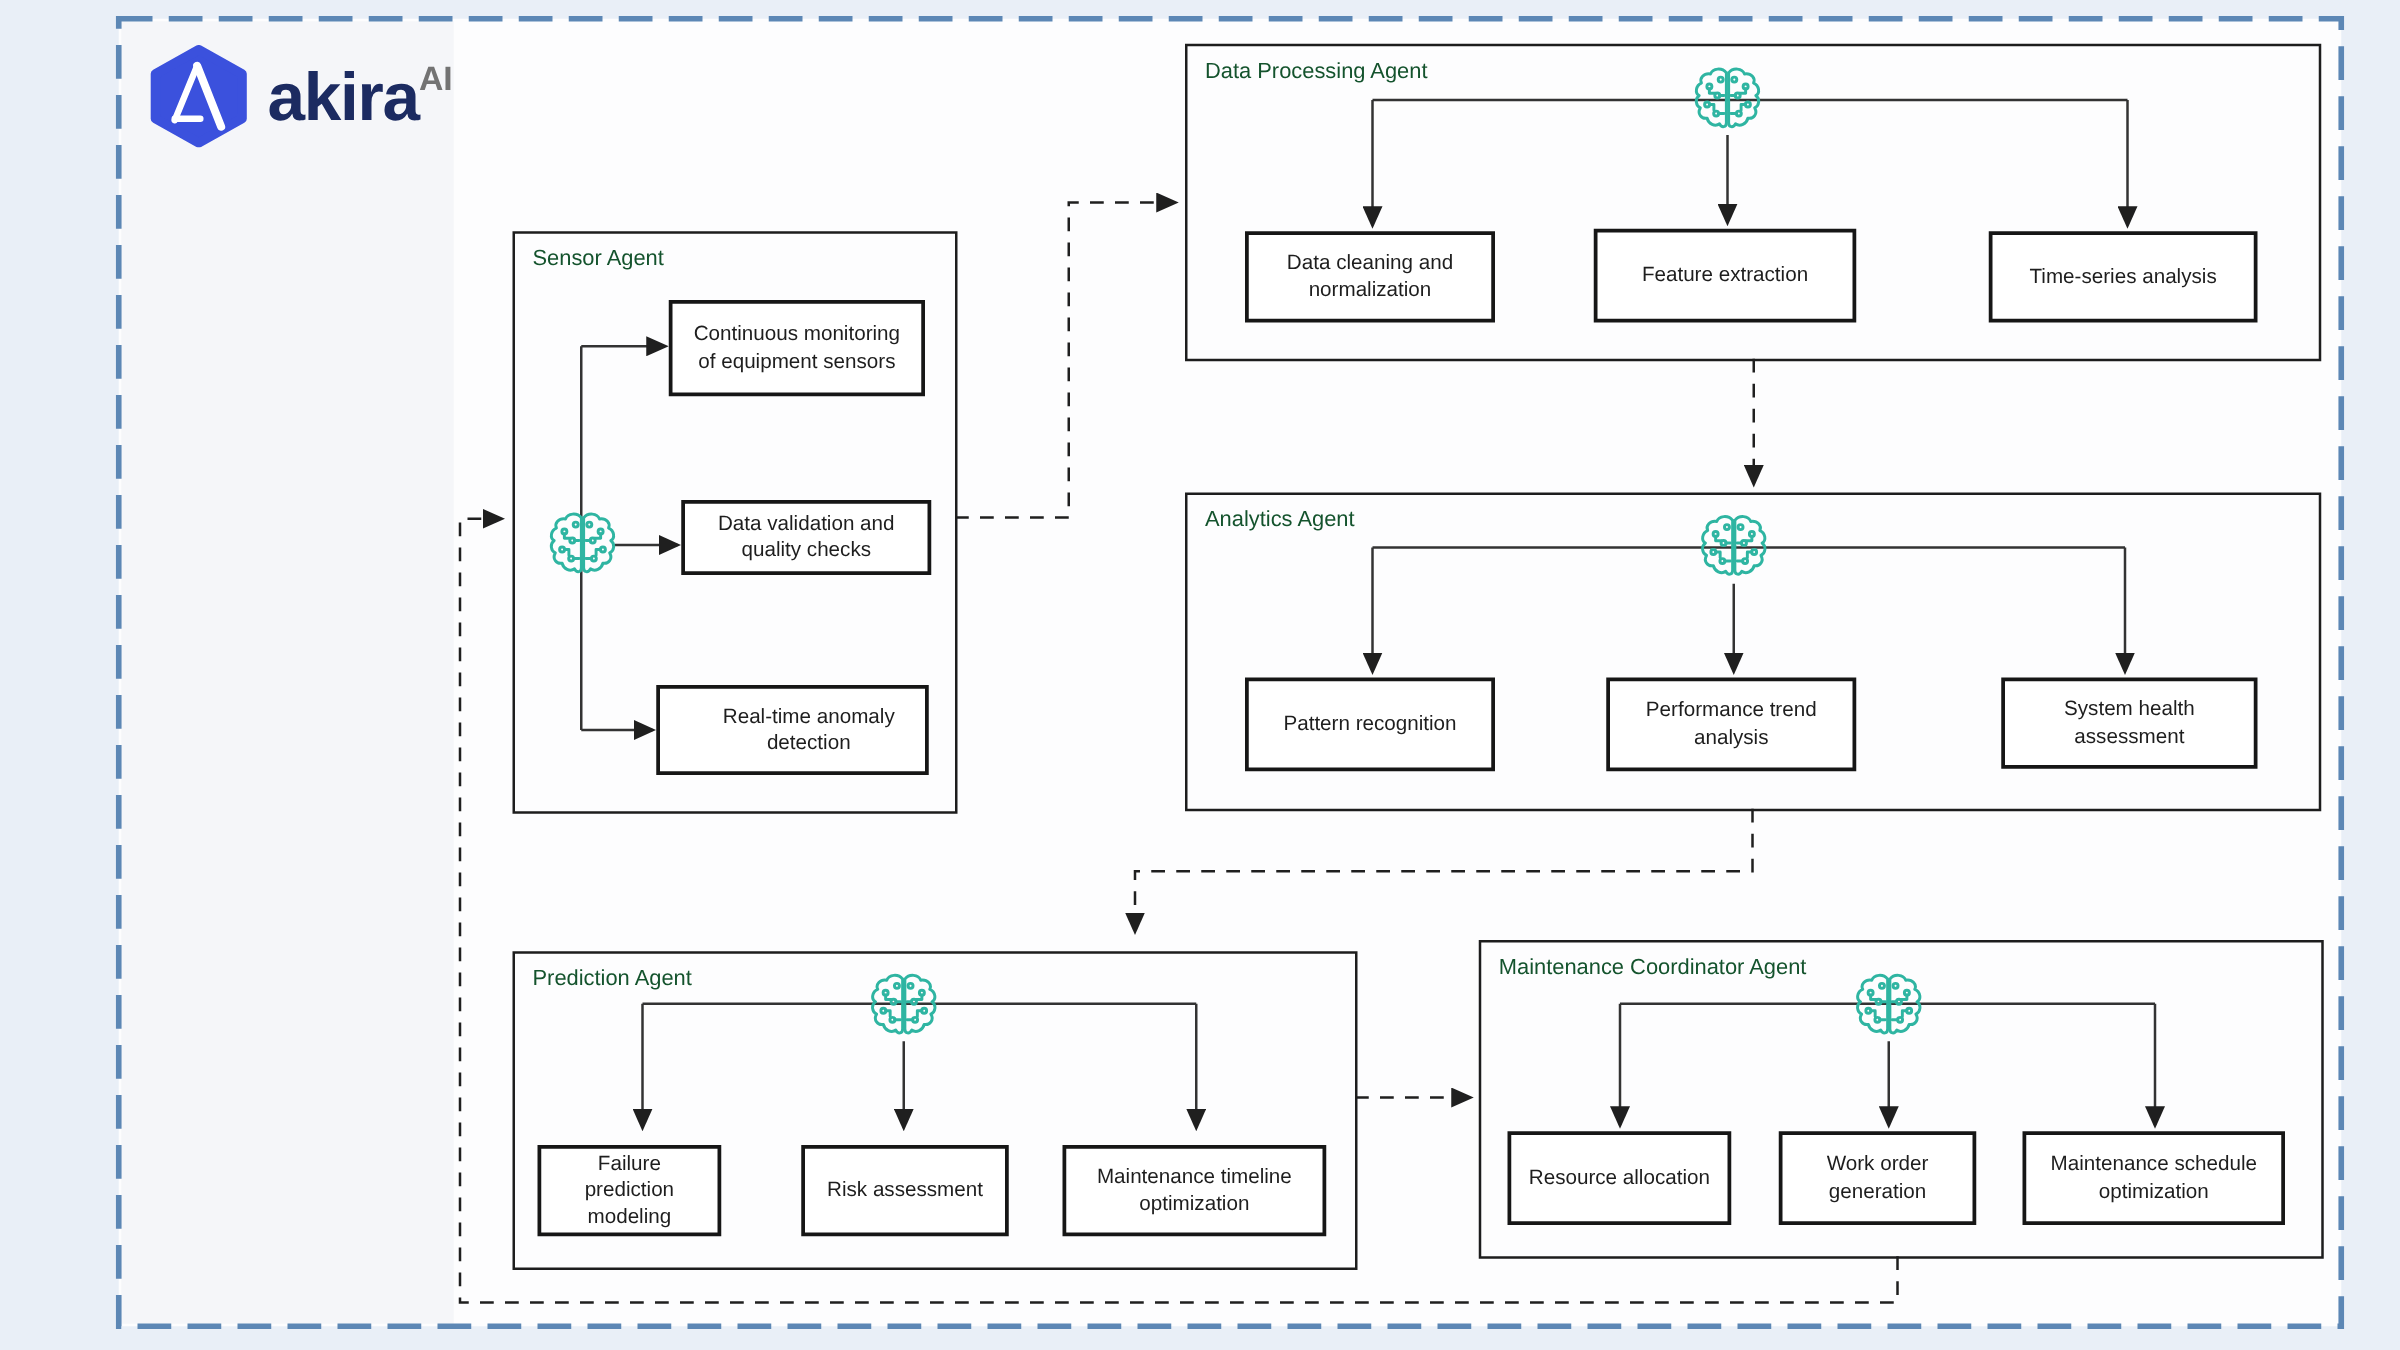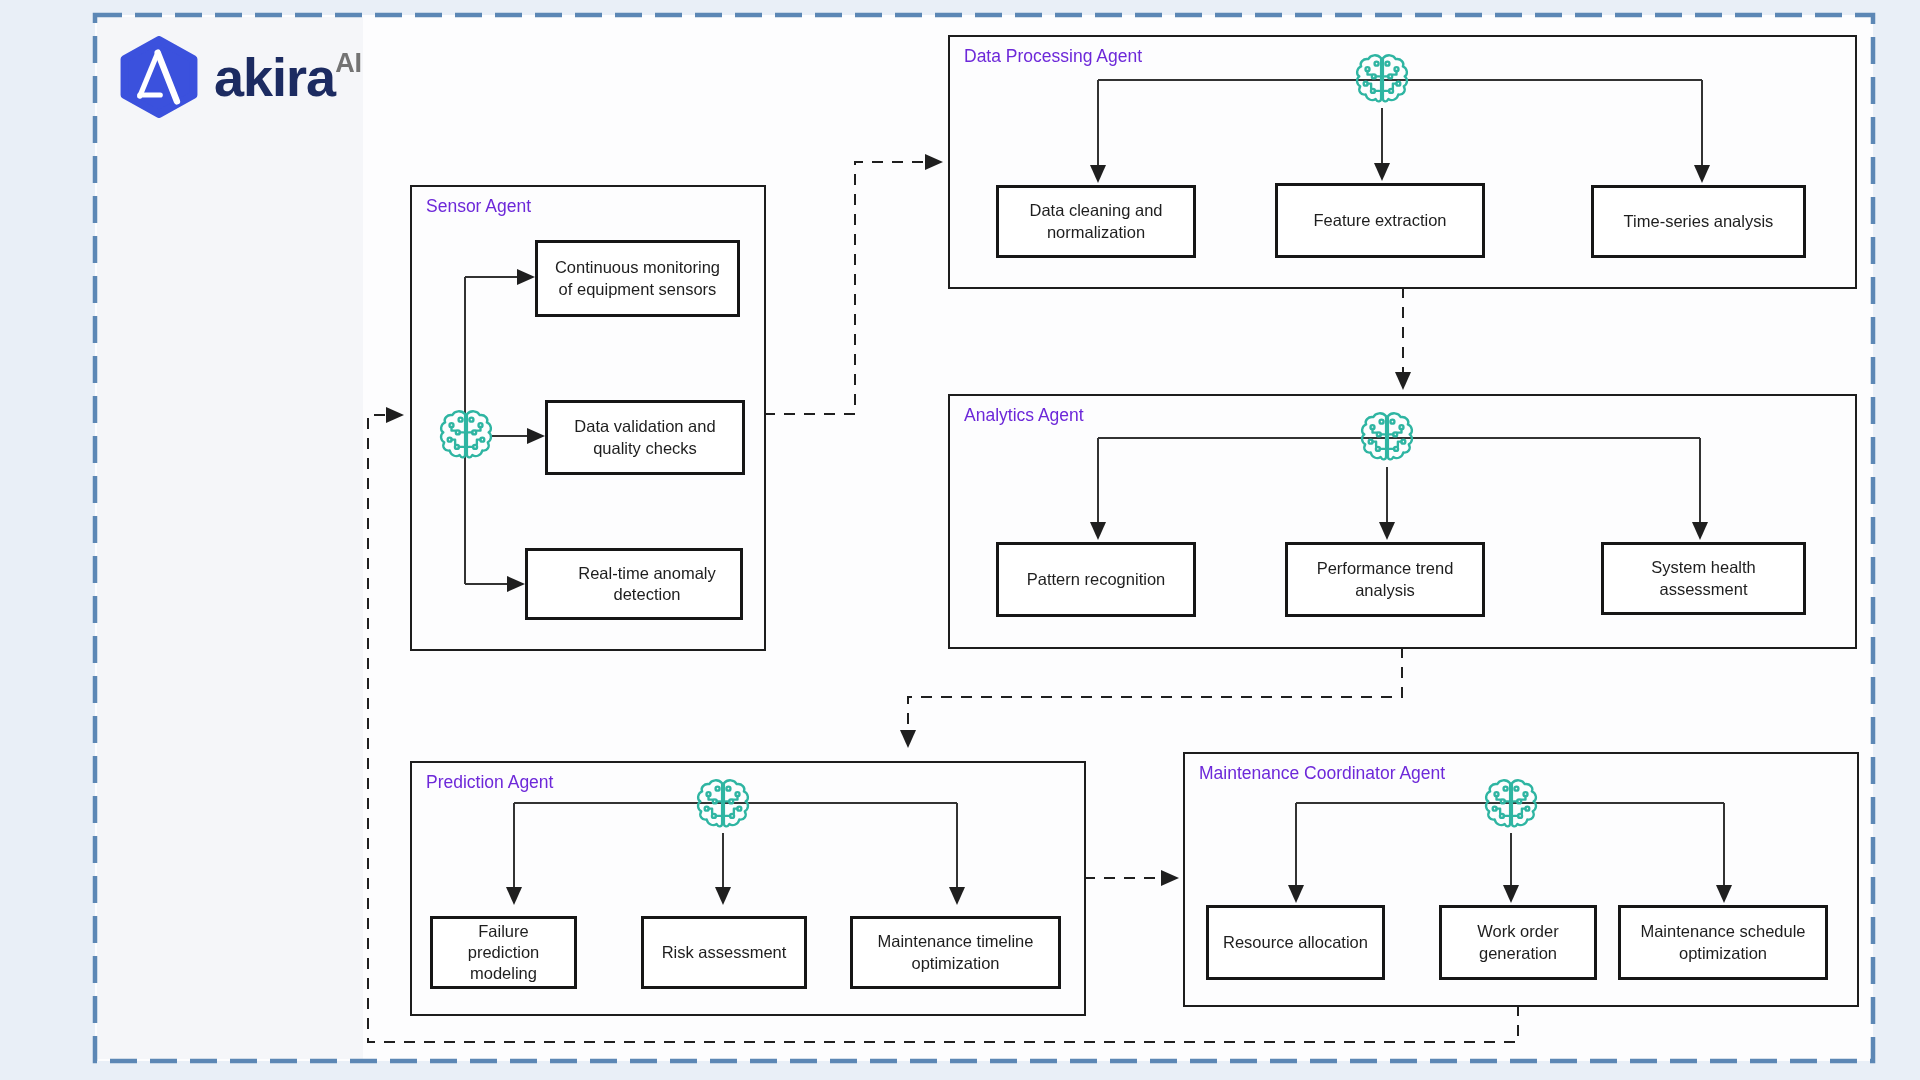"Data Processing Agent" .agent-title { color: #6d28d9 -> #14532d }
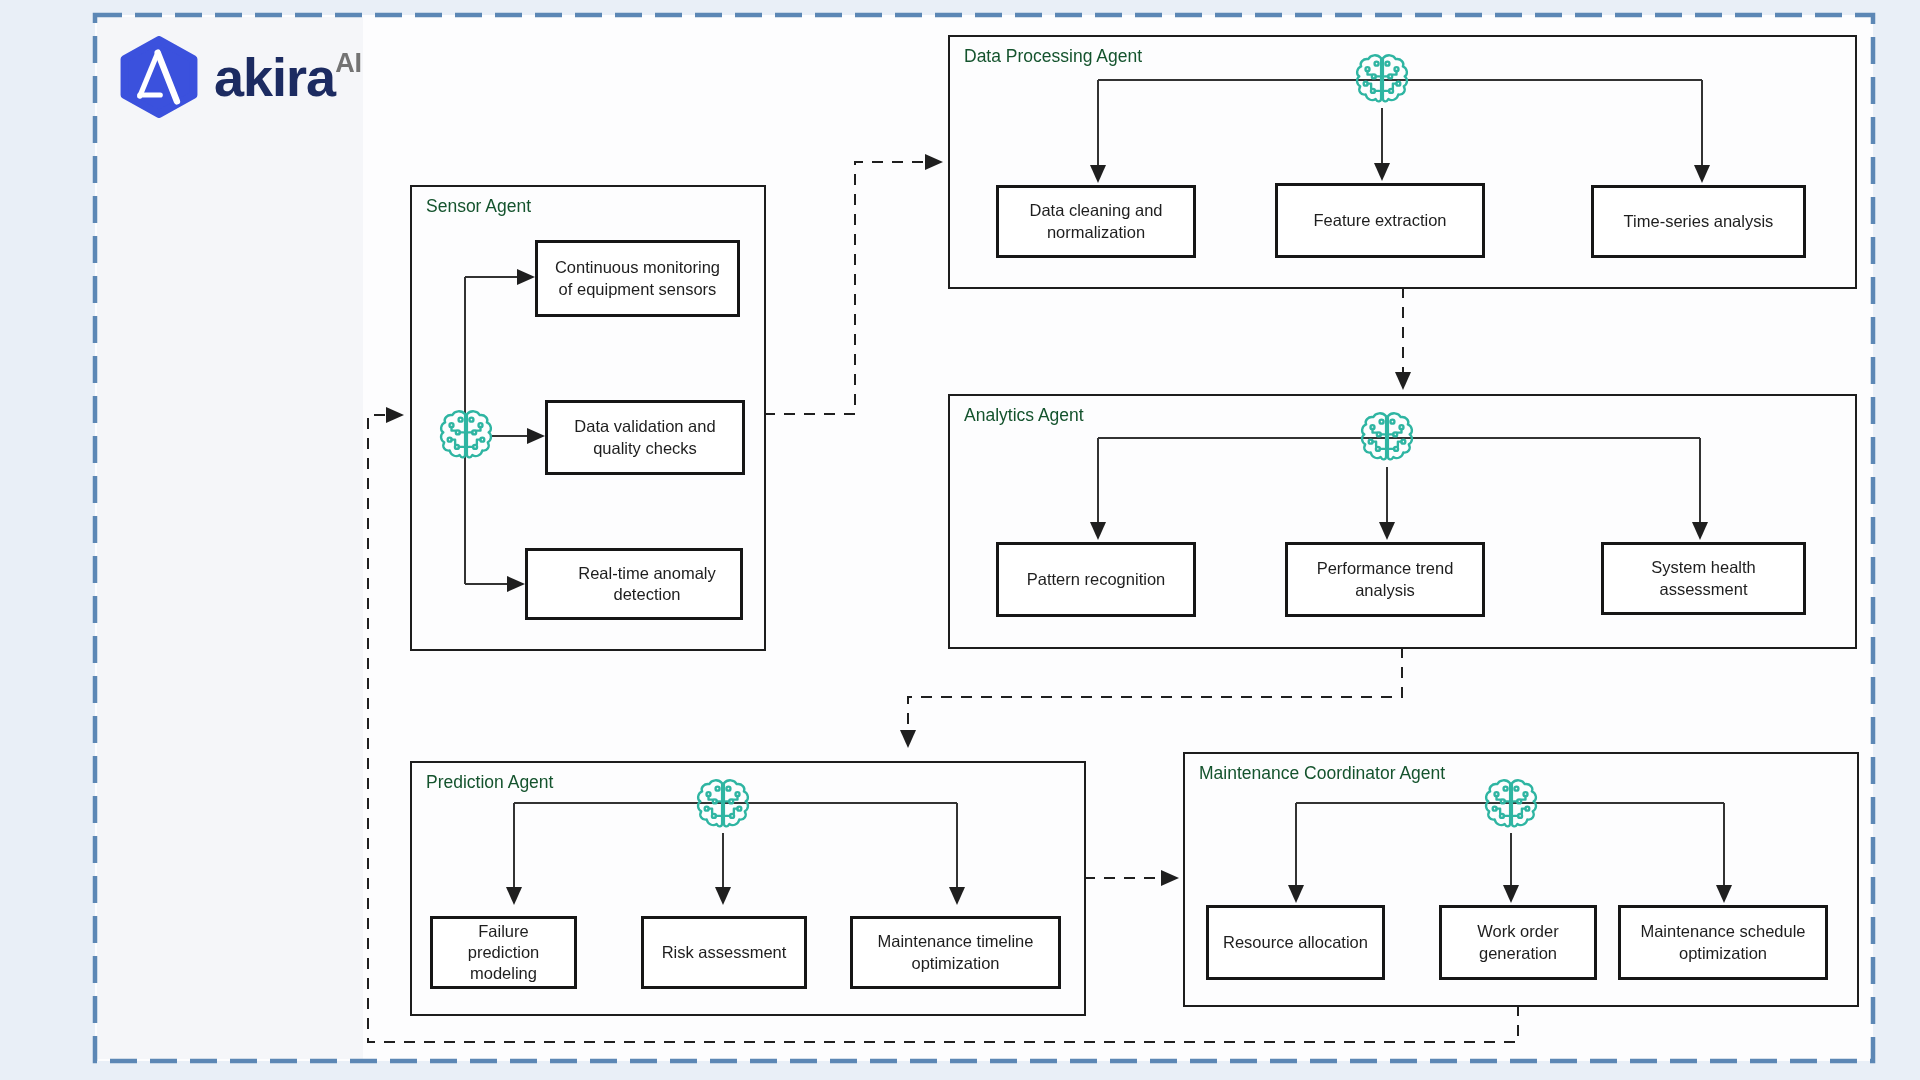"Data validation and quality checks" div.task { height: 75px -> 60px }
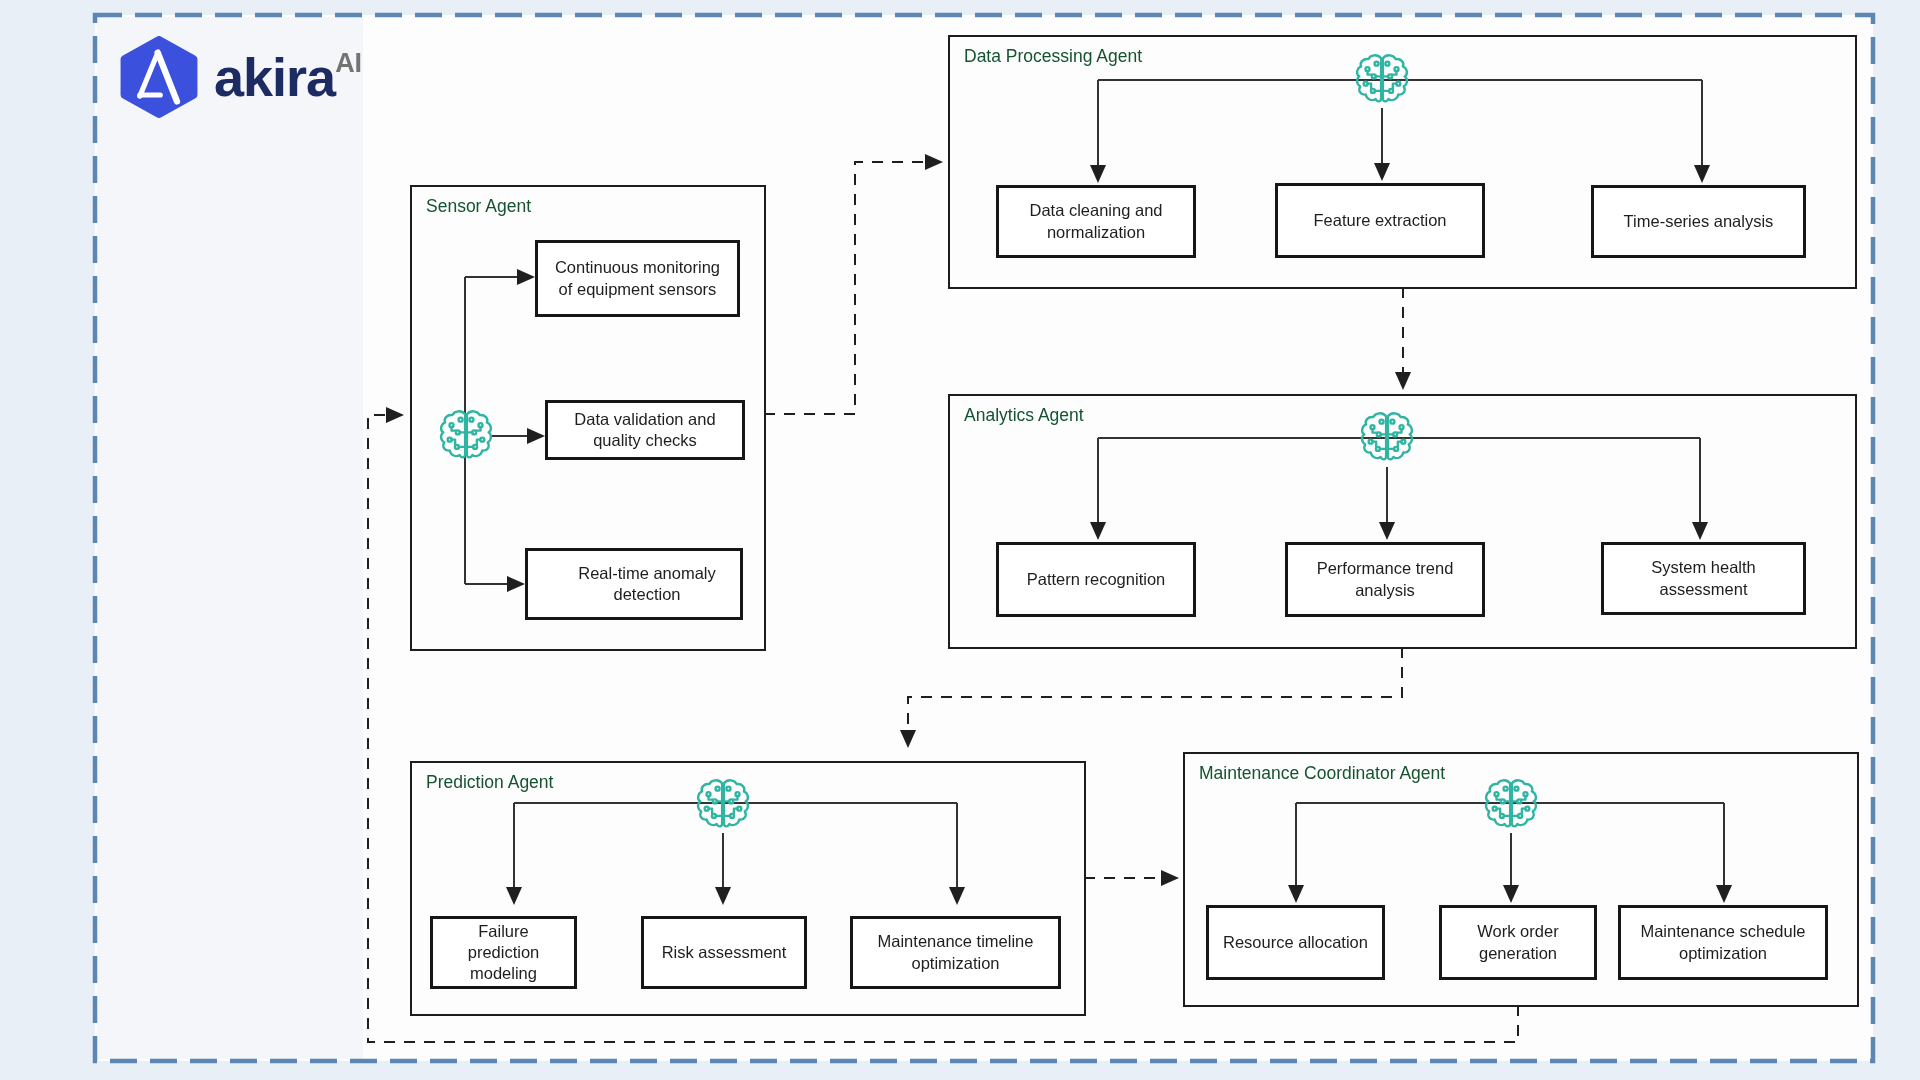"Work order generation" div.task { margin-left: 16px -> none }
